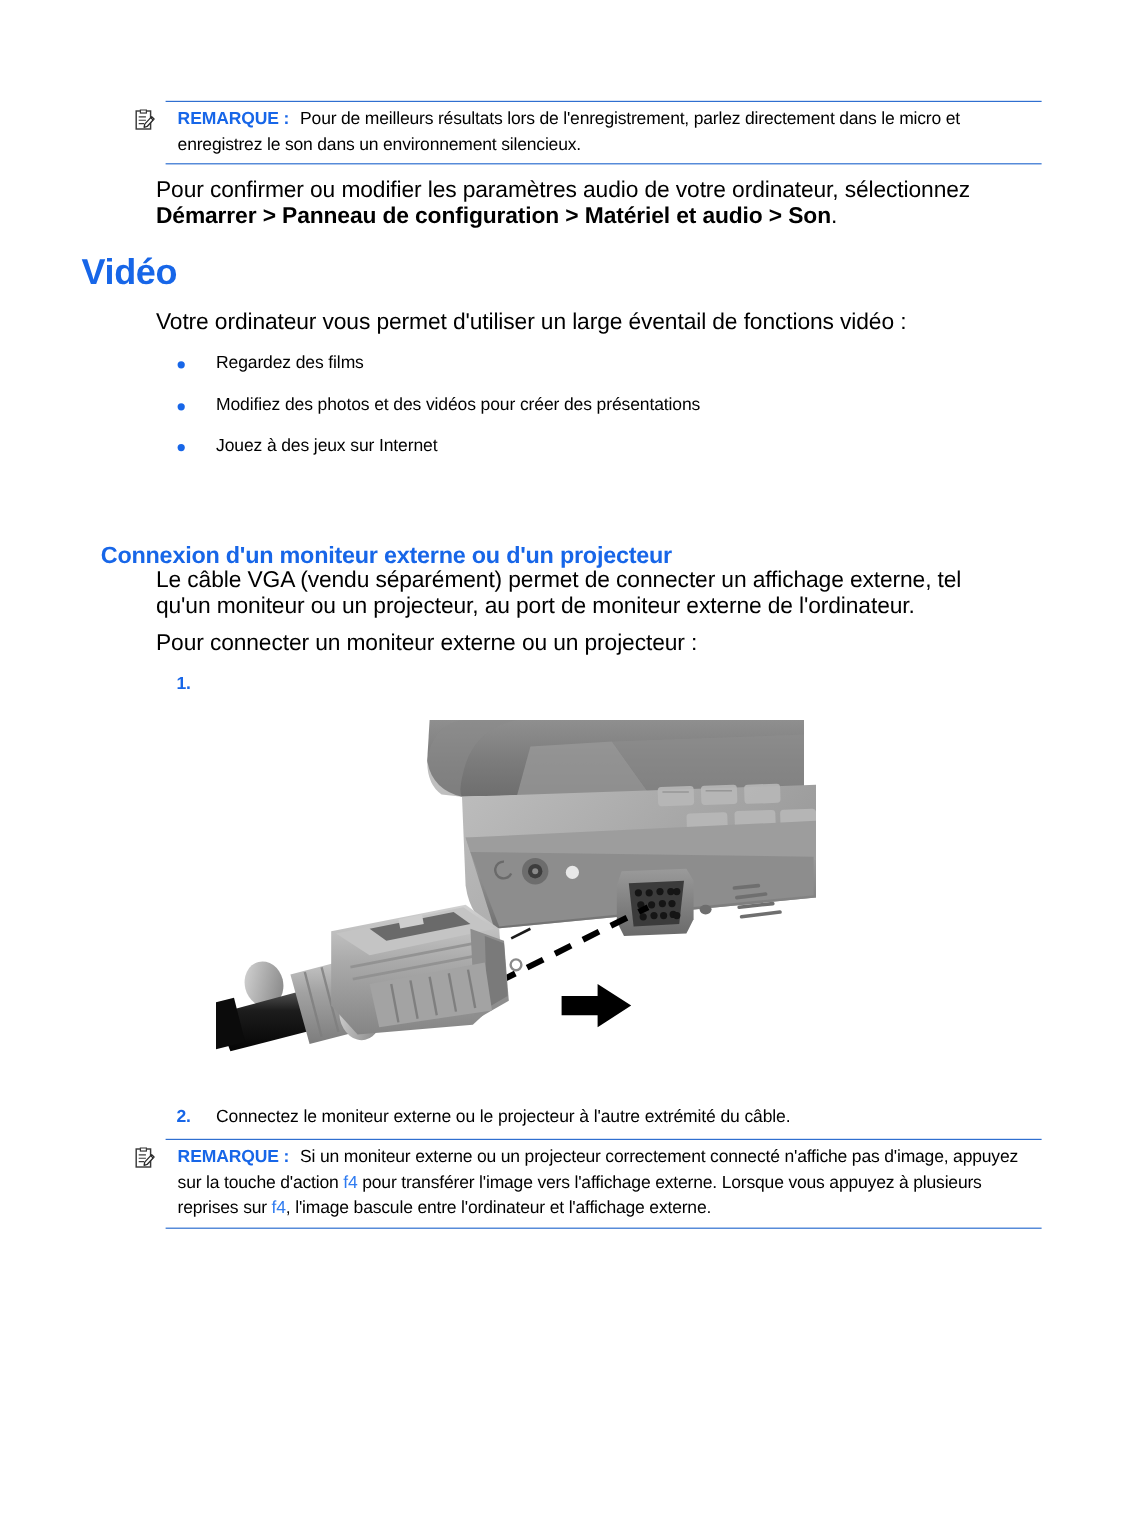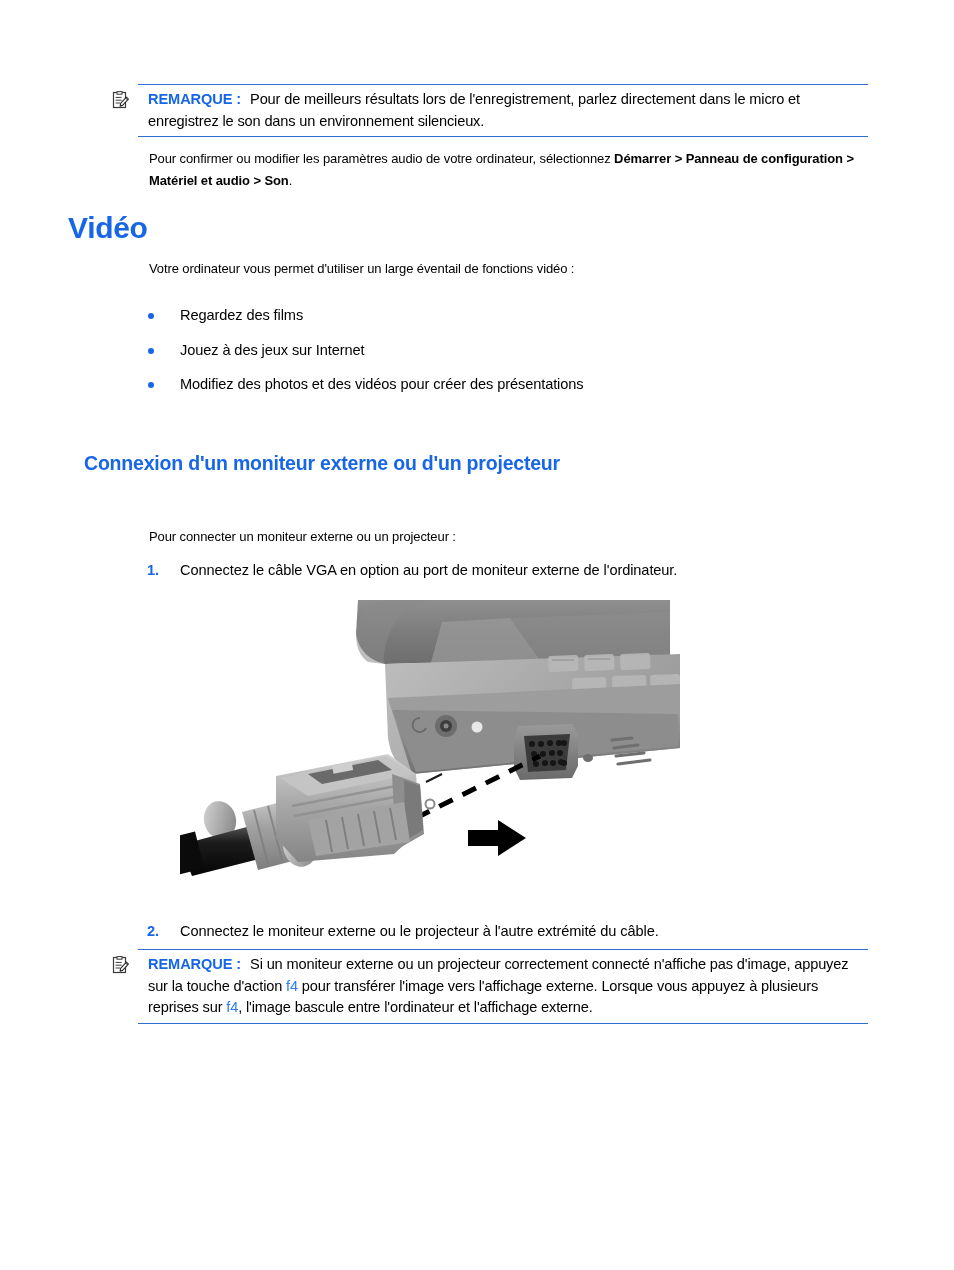"Pour confirmer ou modifier les" .body-para { font-size: 13px -> 19px; left: 149px -> 130px }
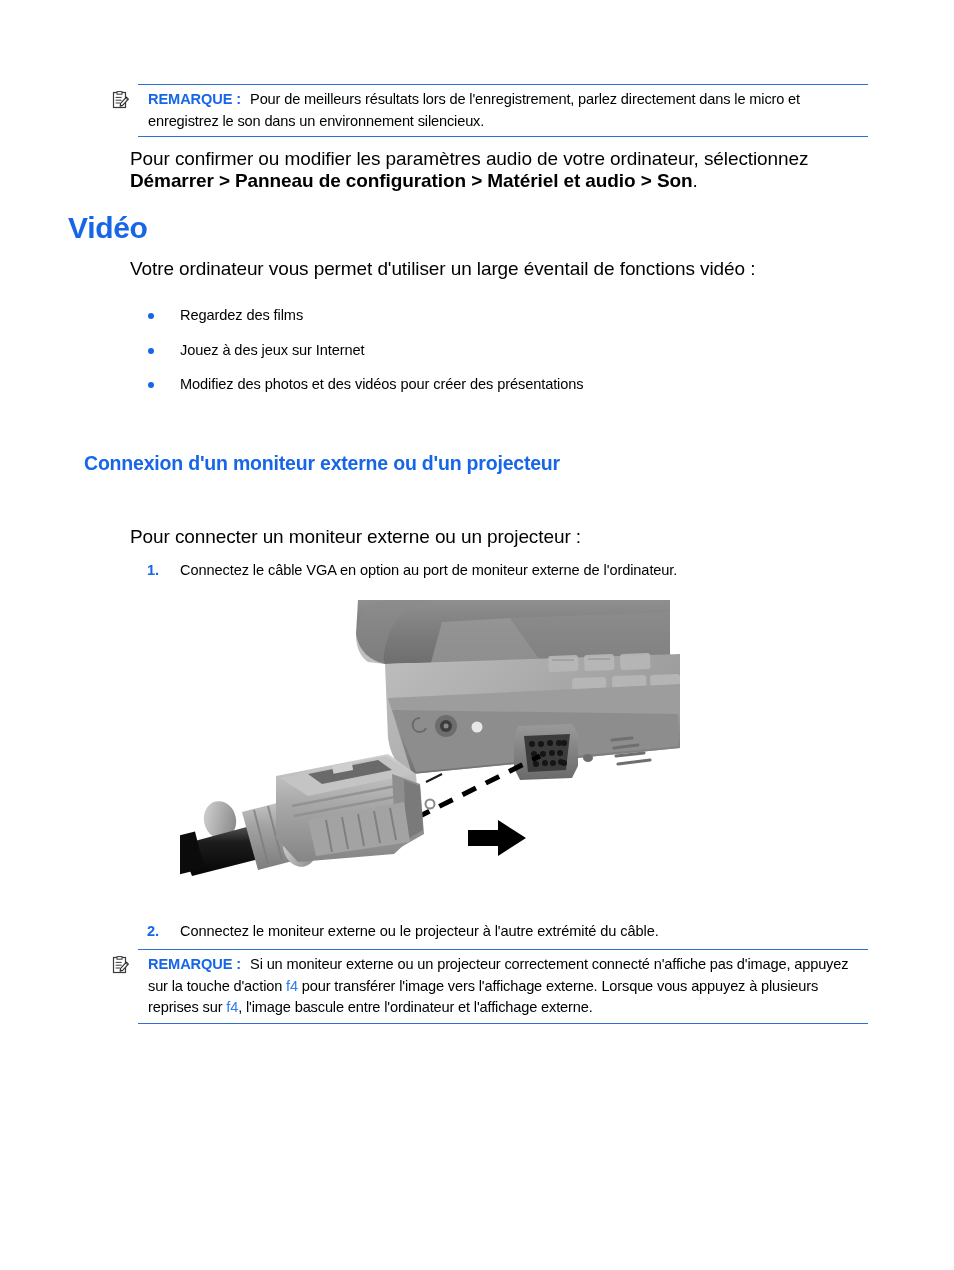"Regardez des films" ul.bullets li { margin-top: 12px -> none }
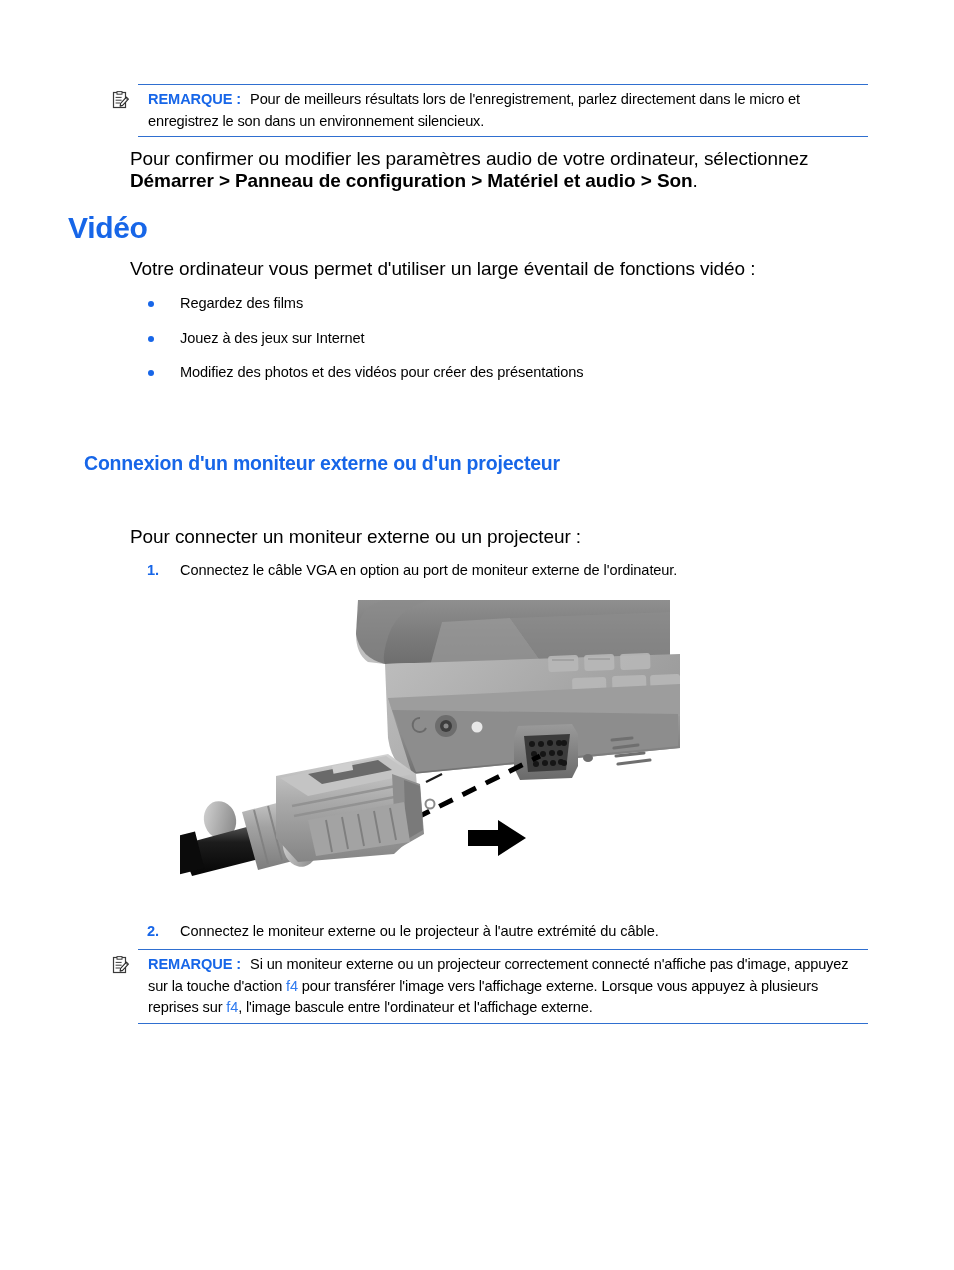"Jouez à des jeux sur" li { order: before "Modifiez des photos et des" -> after "Modifiez des photos et des" }
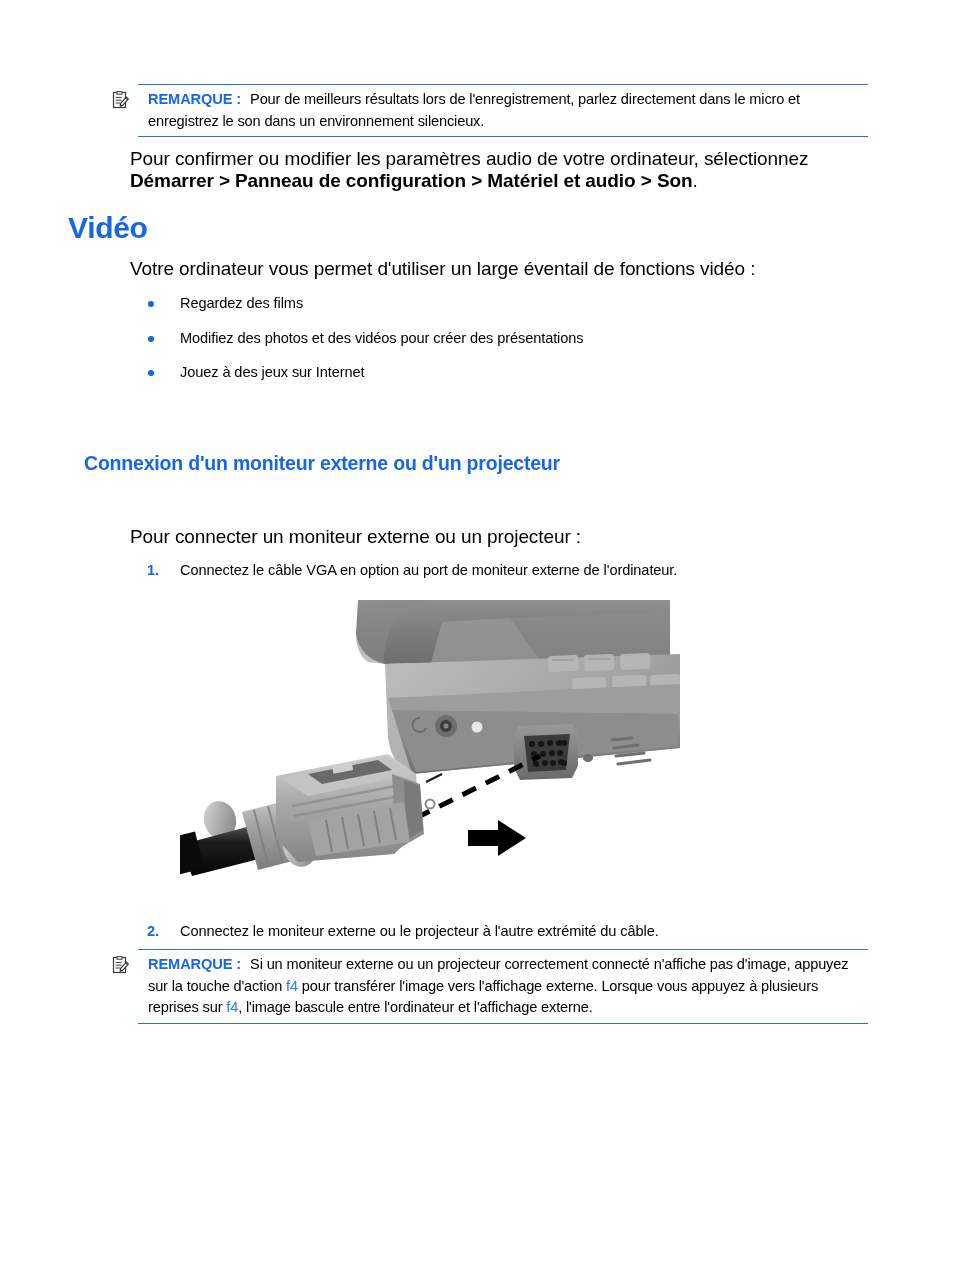"Le câble VGA (vendu séparément)" div.body-para { html: none -> <div>Le câble VGA (vendu séparément) permet de connecter un affichage externe, tel qu'un moniteur ou un projecteur, au port de moniteur externe de l'ordinateur.</div> }
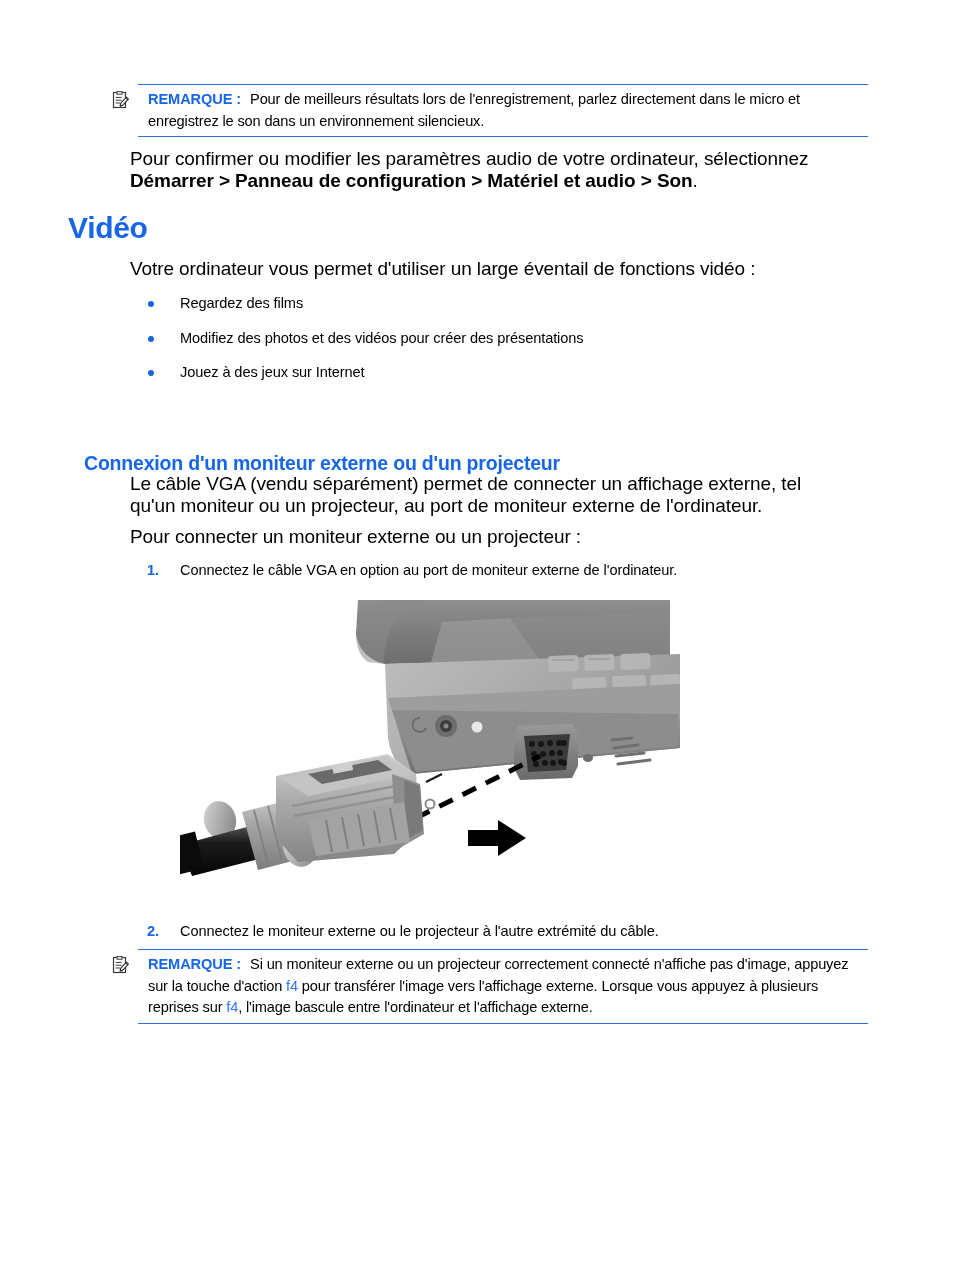"Connectez le câble VGA en" span { html: <span>Connectez le câble VGA en option au port de moniteur externe de l'ordinateur.</span> -> none }
